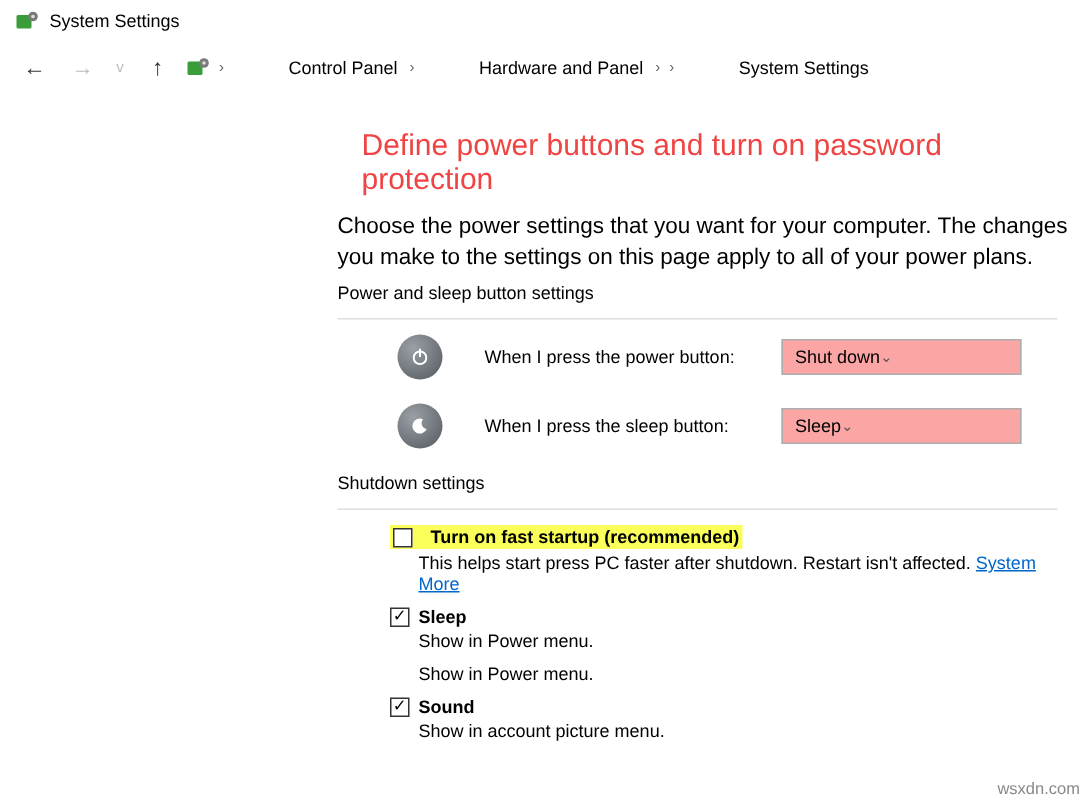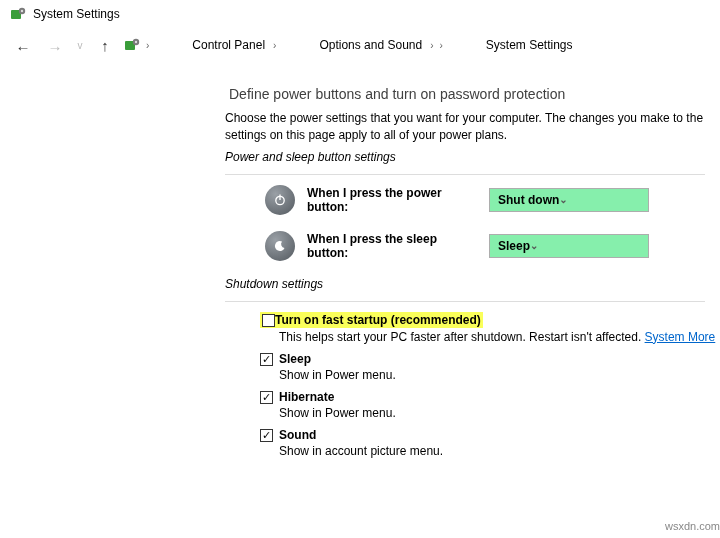"Options and Sound" span.bc-item { text: Options and Sound -> Hardware and Panel }
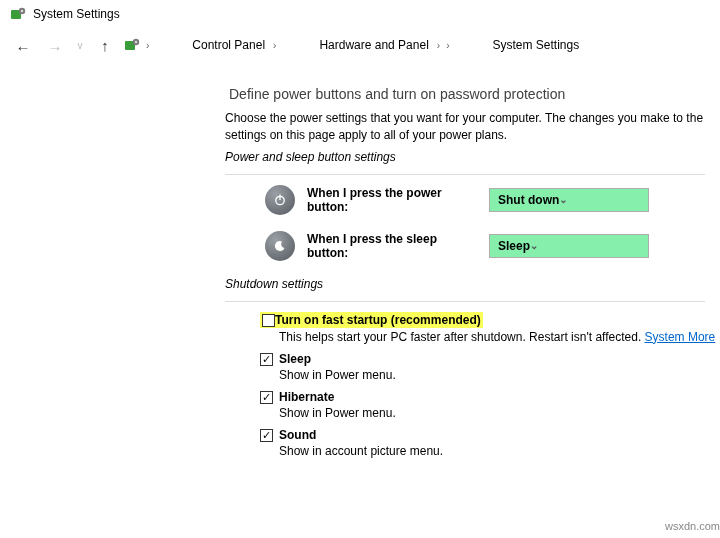"Define power buttons and turn" h1 { color: #404040 -> #ef4444; font-size: 14px -> 20px; margin: 0 0 8px 4px -> 0 0 8px 16px }
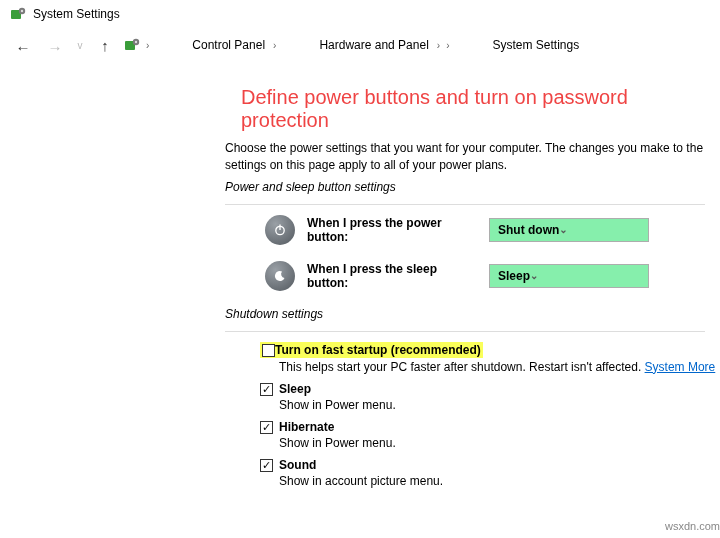"Choose the power settings that" .desc { font-size: 12px -> 15px }
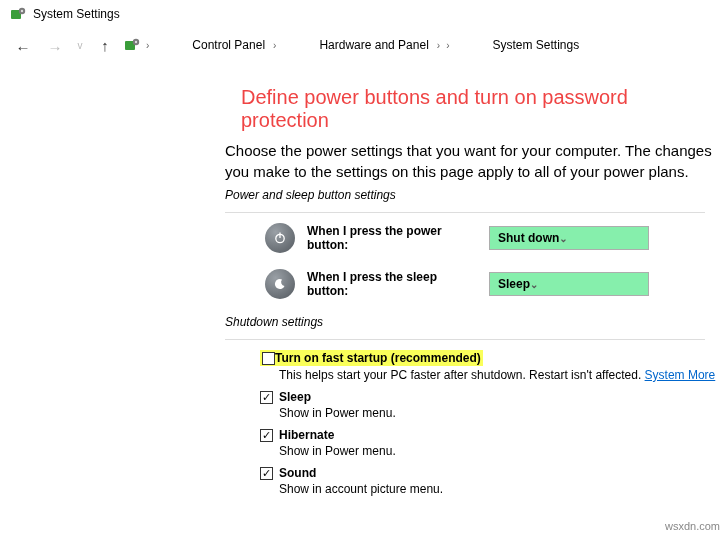"Power and sleep button settings" .section-title { font-style: italic -> none }
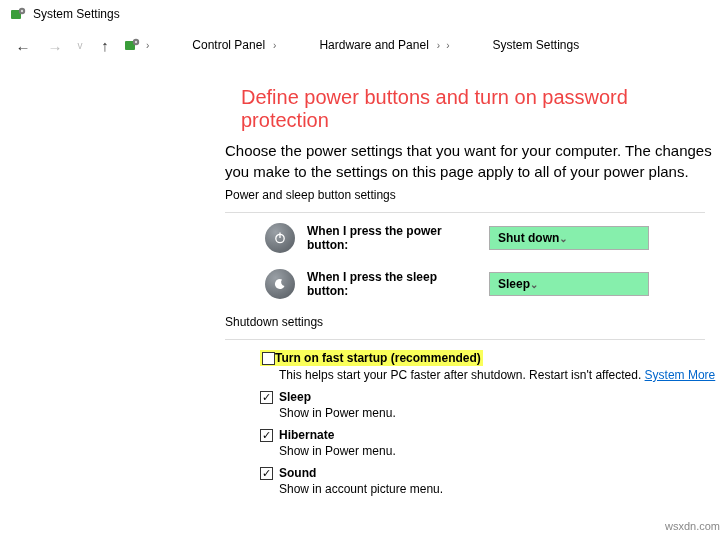"When I press the power" .button-row { font-weight: bold -> none; gap: 12px -> 28px }
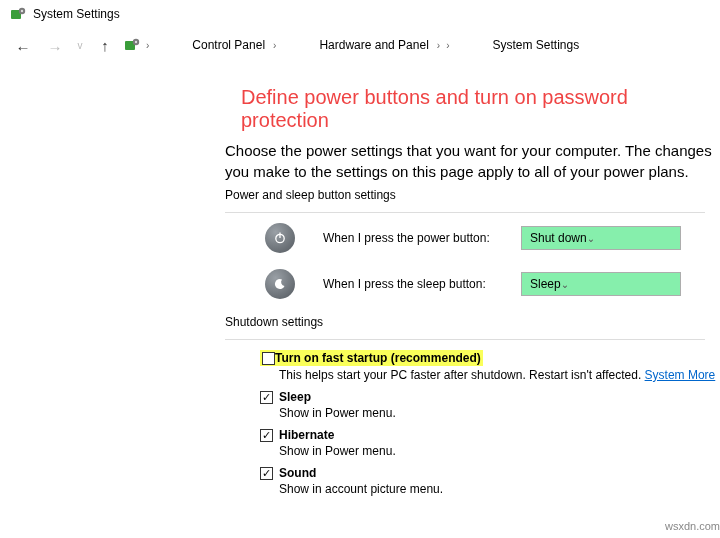"Shut down" .select-box { background: #86efac -> #fca5a5 }
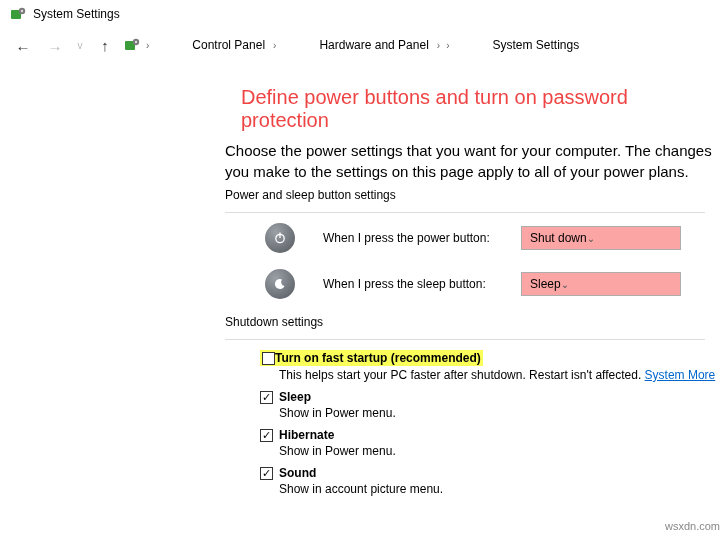"Turn on fast startup (recommended)" .highlight { gap: 0 -> 12px }
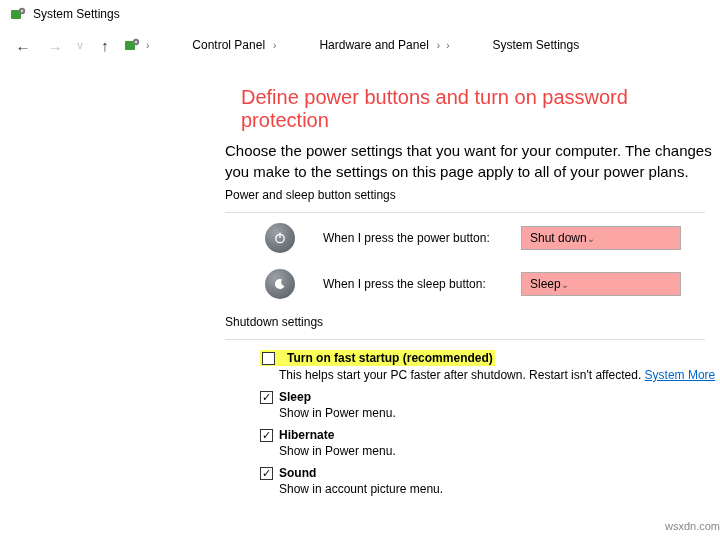"This helps start your PC" span { text: your -> press }
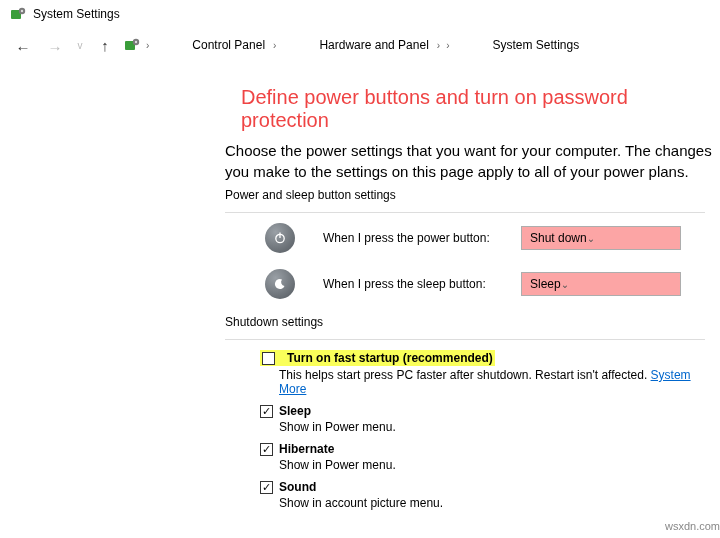"Hibernate" div.cb-row { html: <div> <span></span> <span>Hibernate</span> </div> -> none }
